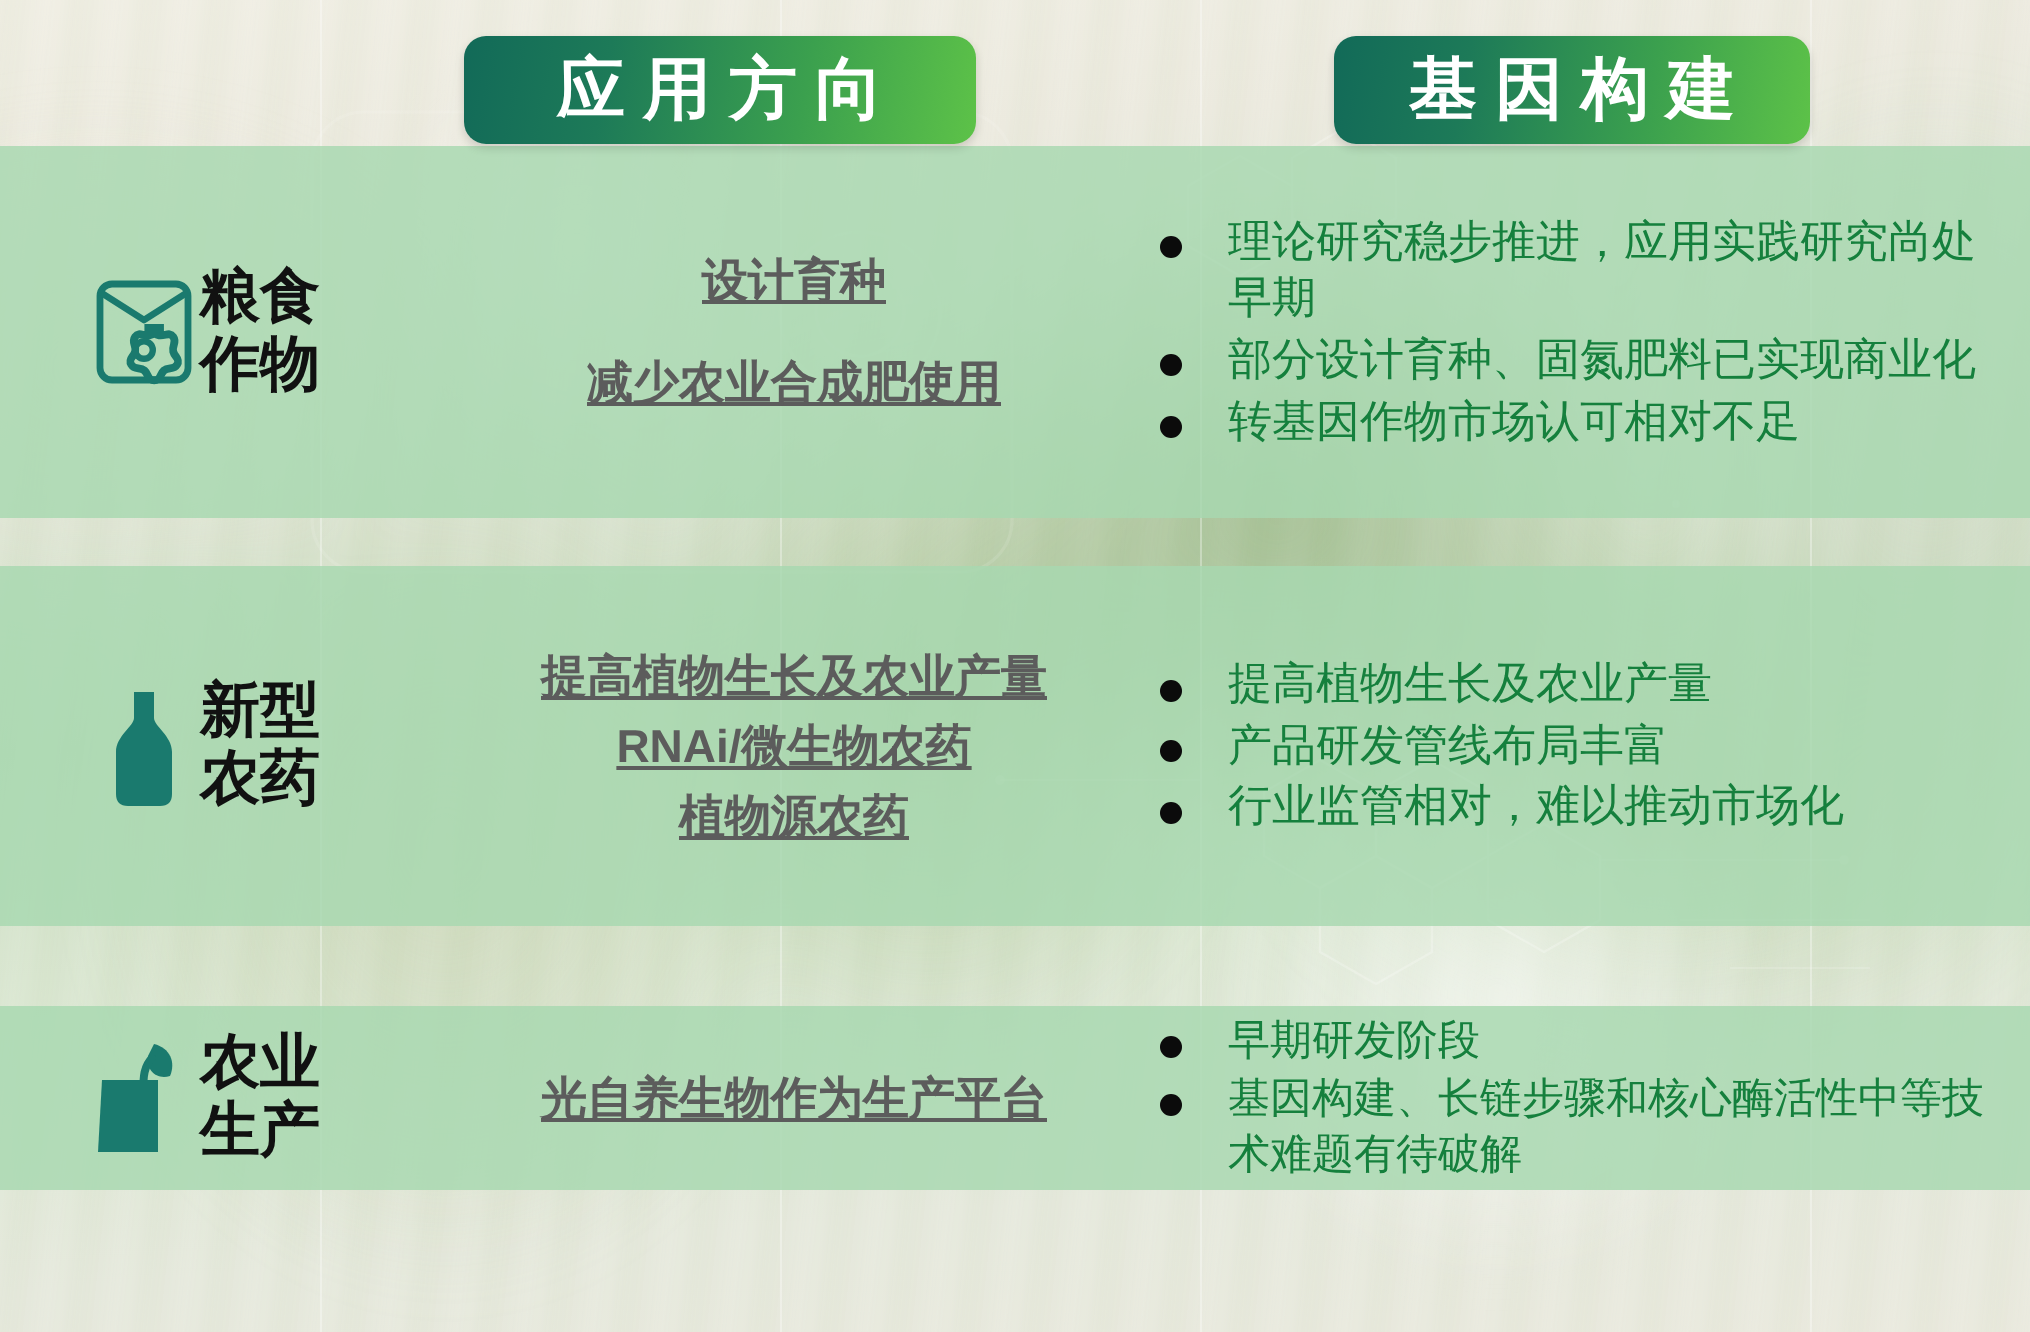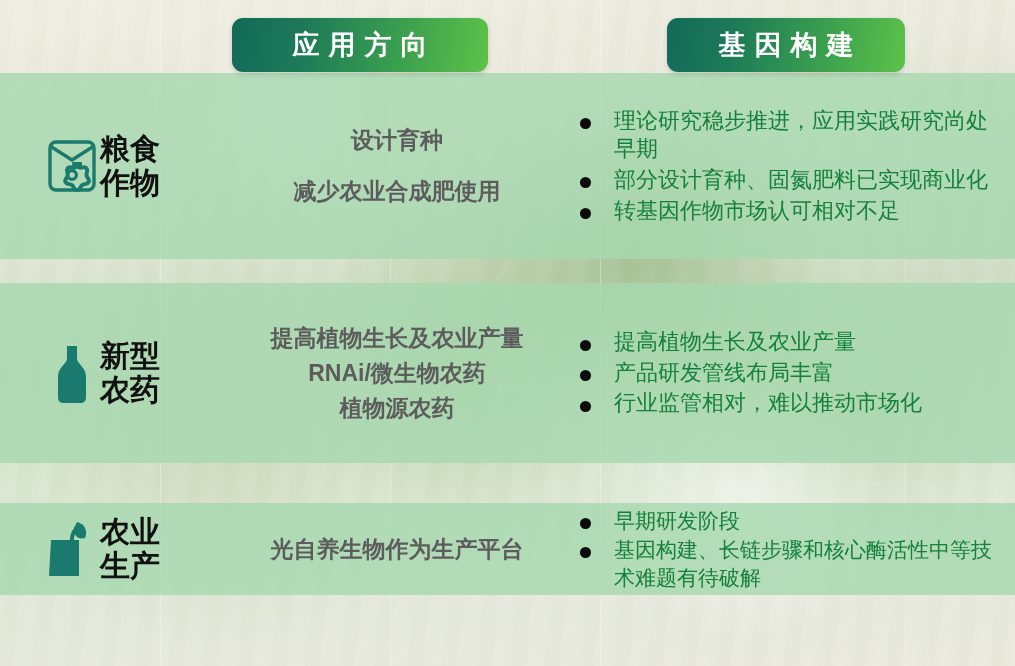"应用方向" .badge { font-size: 27px -> 34px }
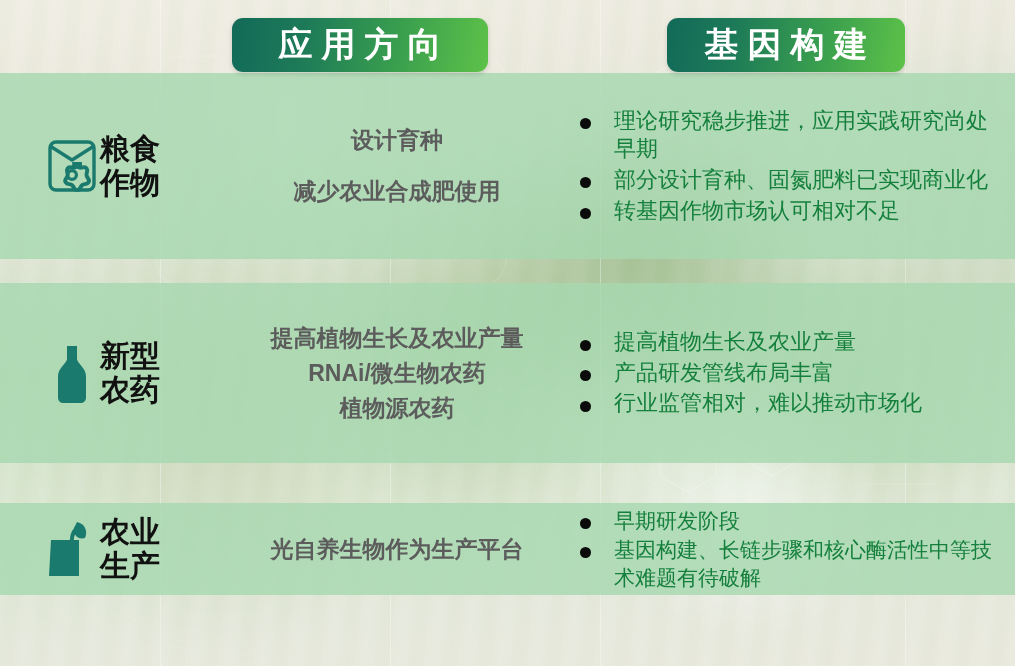"设计育种" .mid p { text-decoration: none -> underline }
